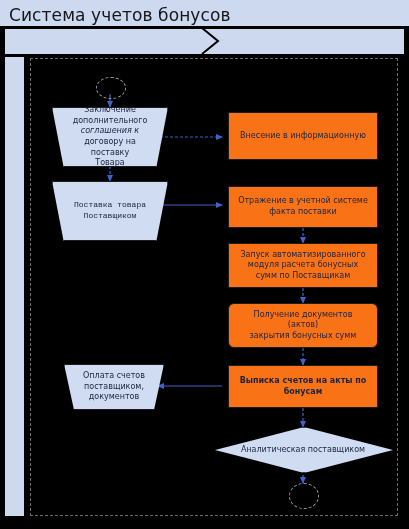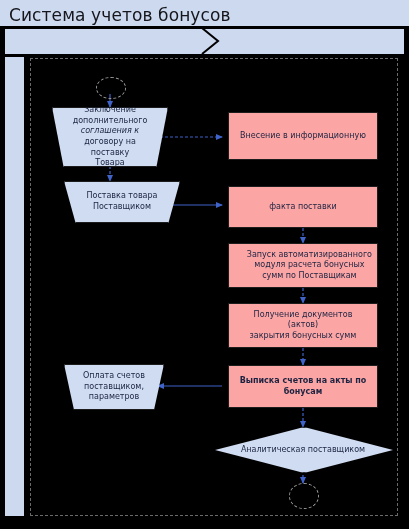"Внесение в информационную" .rect { background: #fca5a5 -> #f97316 }
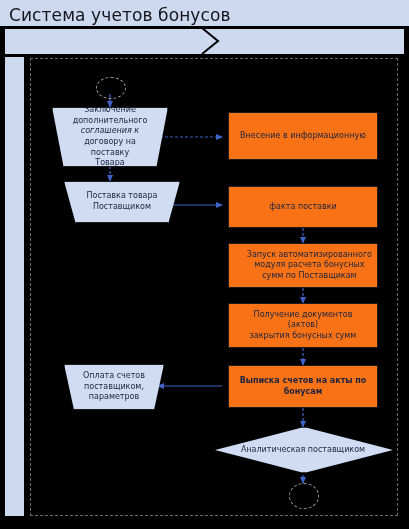"Поставка товара" div.node { font-family: none -> Liberation Mono, monospace; height: 42px -> 60px; left: 64px -> 52px }
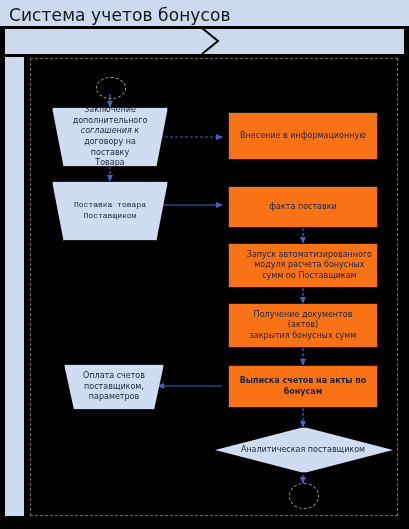"Отражение в учетной системе" div { html: none -> <div>Отражение в учетной системе</div> }
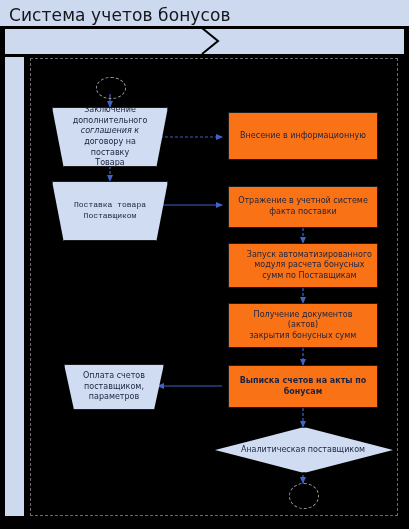"Запуск автоматизированного" div.node { justify-content: flex-end -> none }
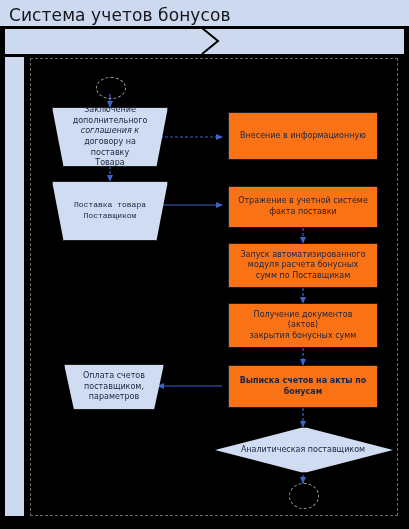"Получение документов" div.node { border-radius: none -> 6px }
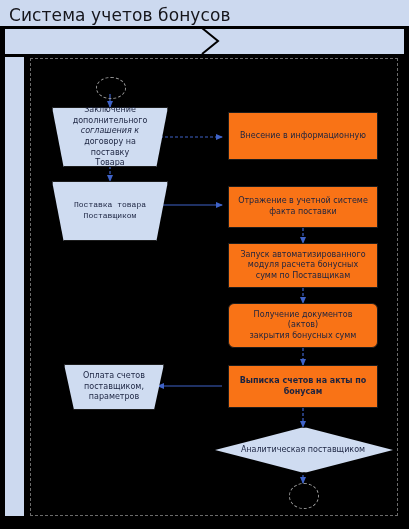"параметров" div { text: параметров -> документов }
